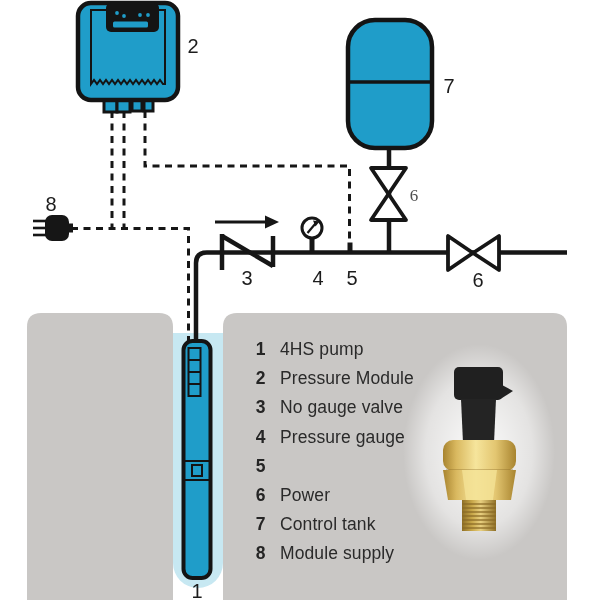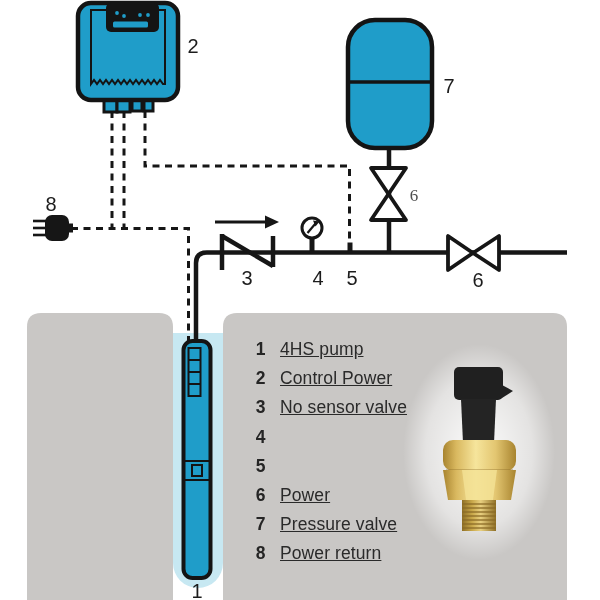"4HS pump" .legend-label { text-decoration: underline -> none }
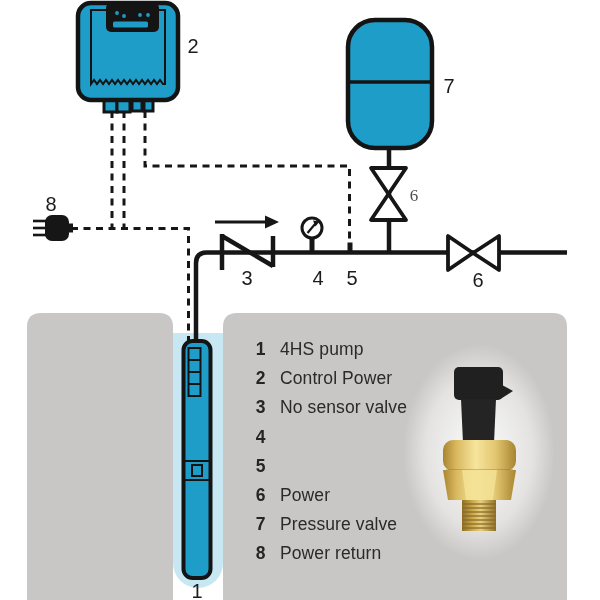"Control Power" span.legend-label { text: Control Power -> Pressure Module }
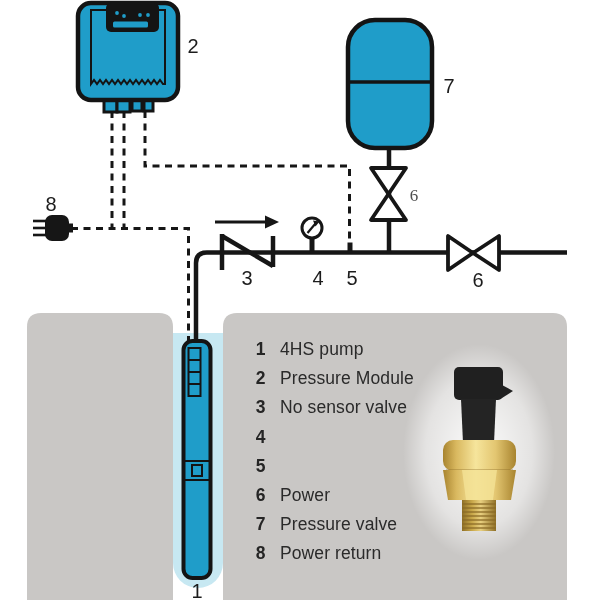"No sensor valve" span.legend-label { text: sensor -> gauge }
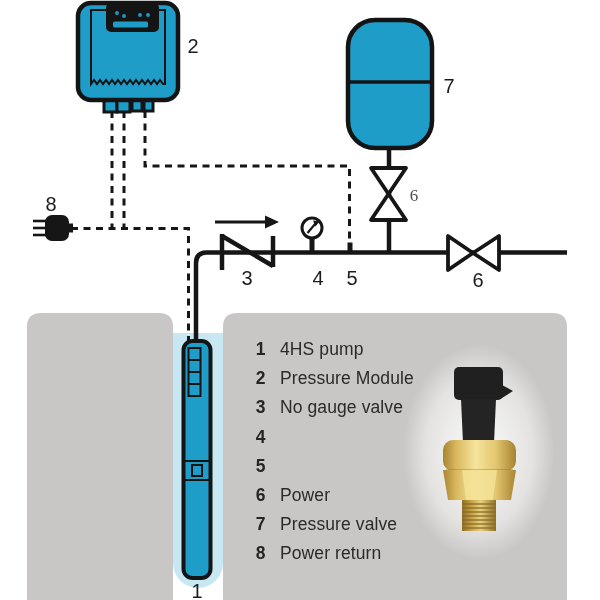"Pressure gauge" span.legend-label { html: none -> <span>Pressure gauge</span> }
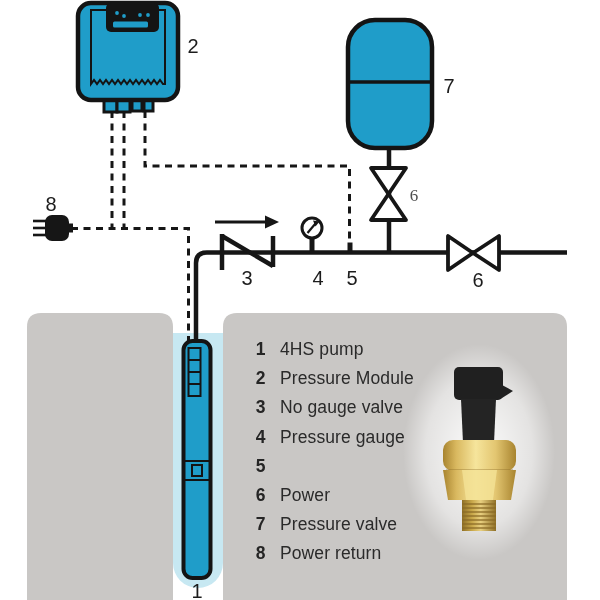"Pressure valve" span.legend-label { text: Pressure valve -> Control tank }
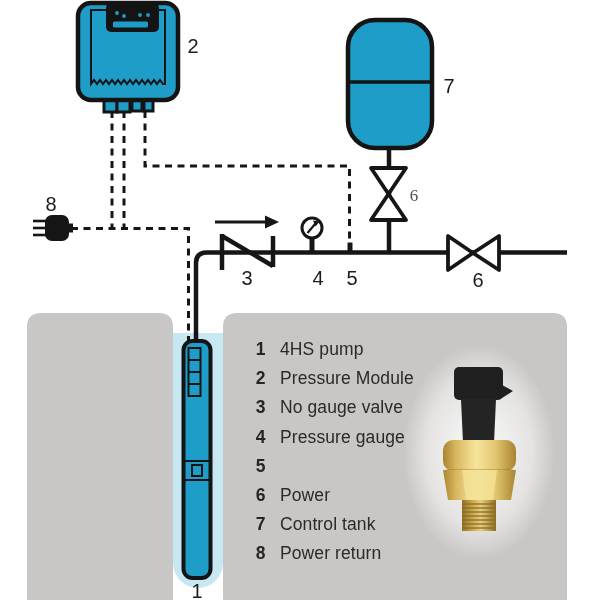"Power return" span.legend-label { text: Power return -> Module supply }
